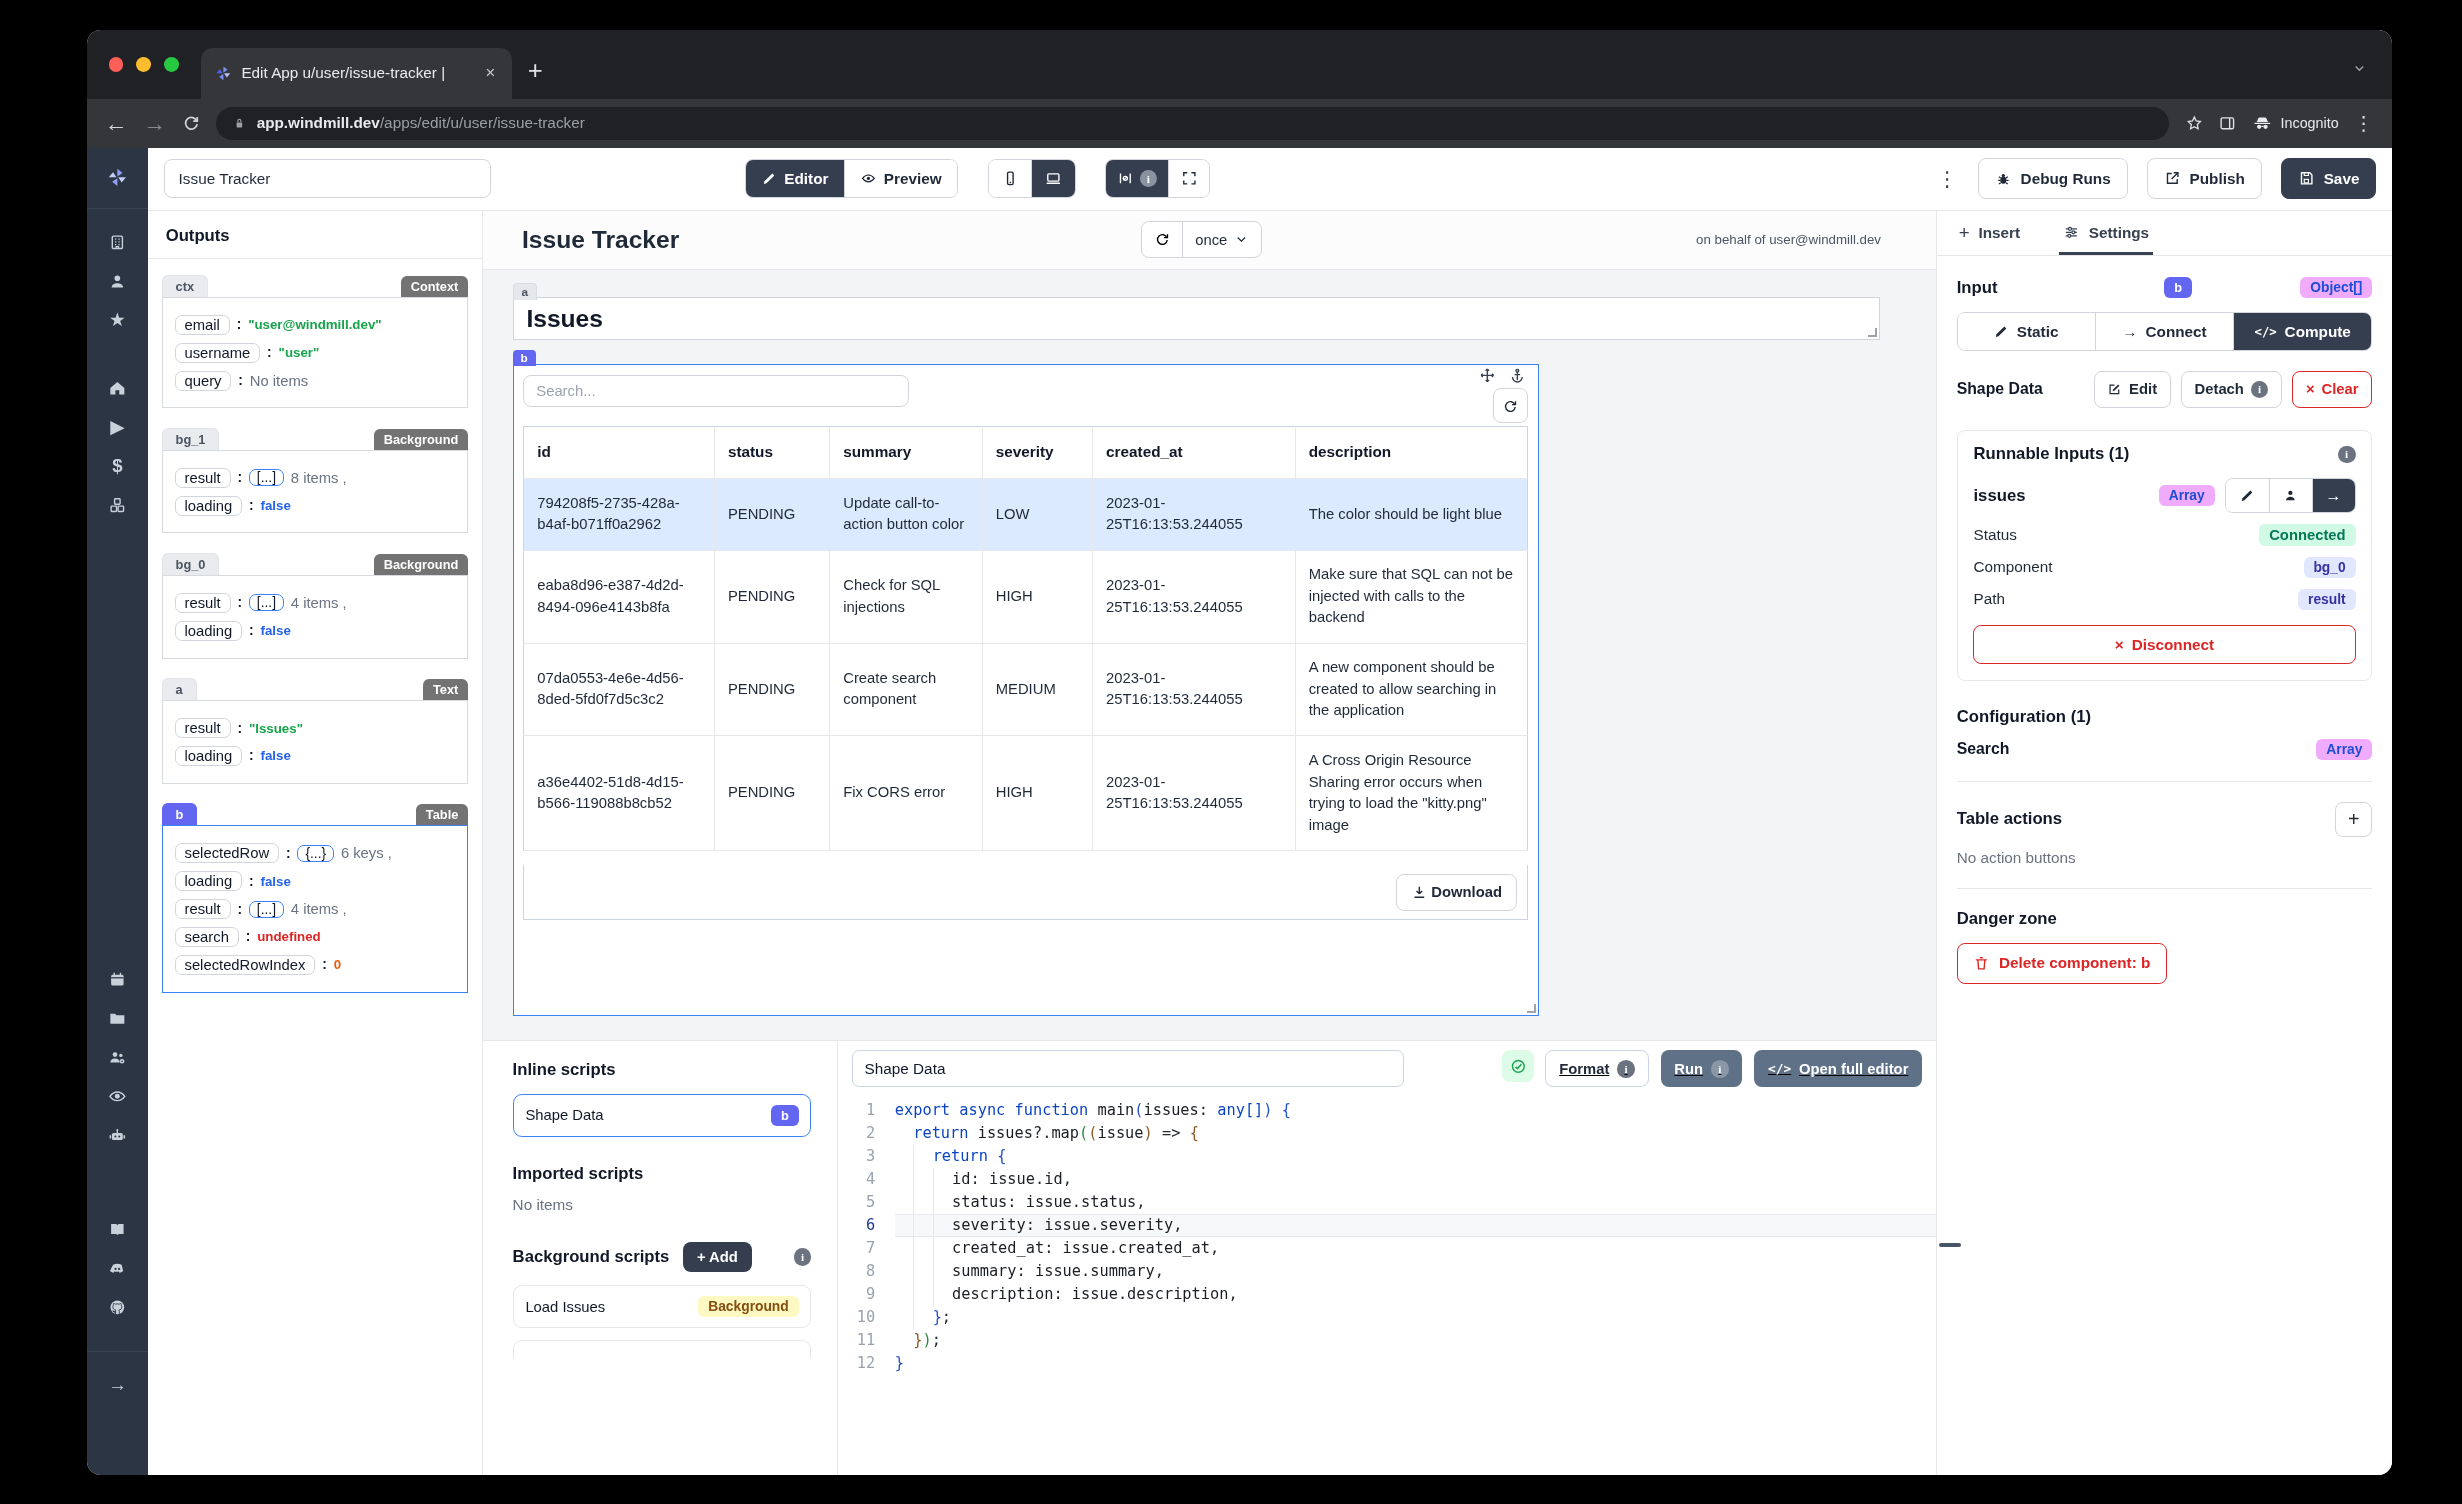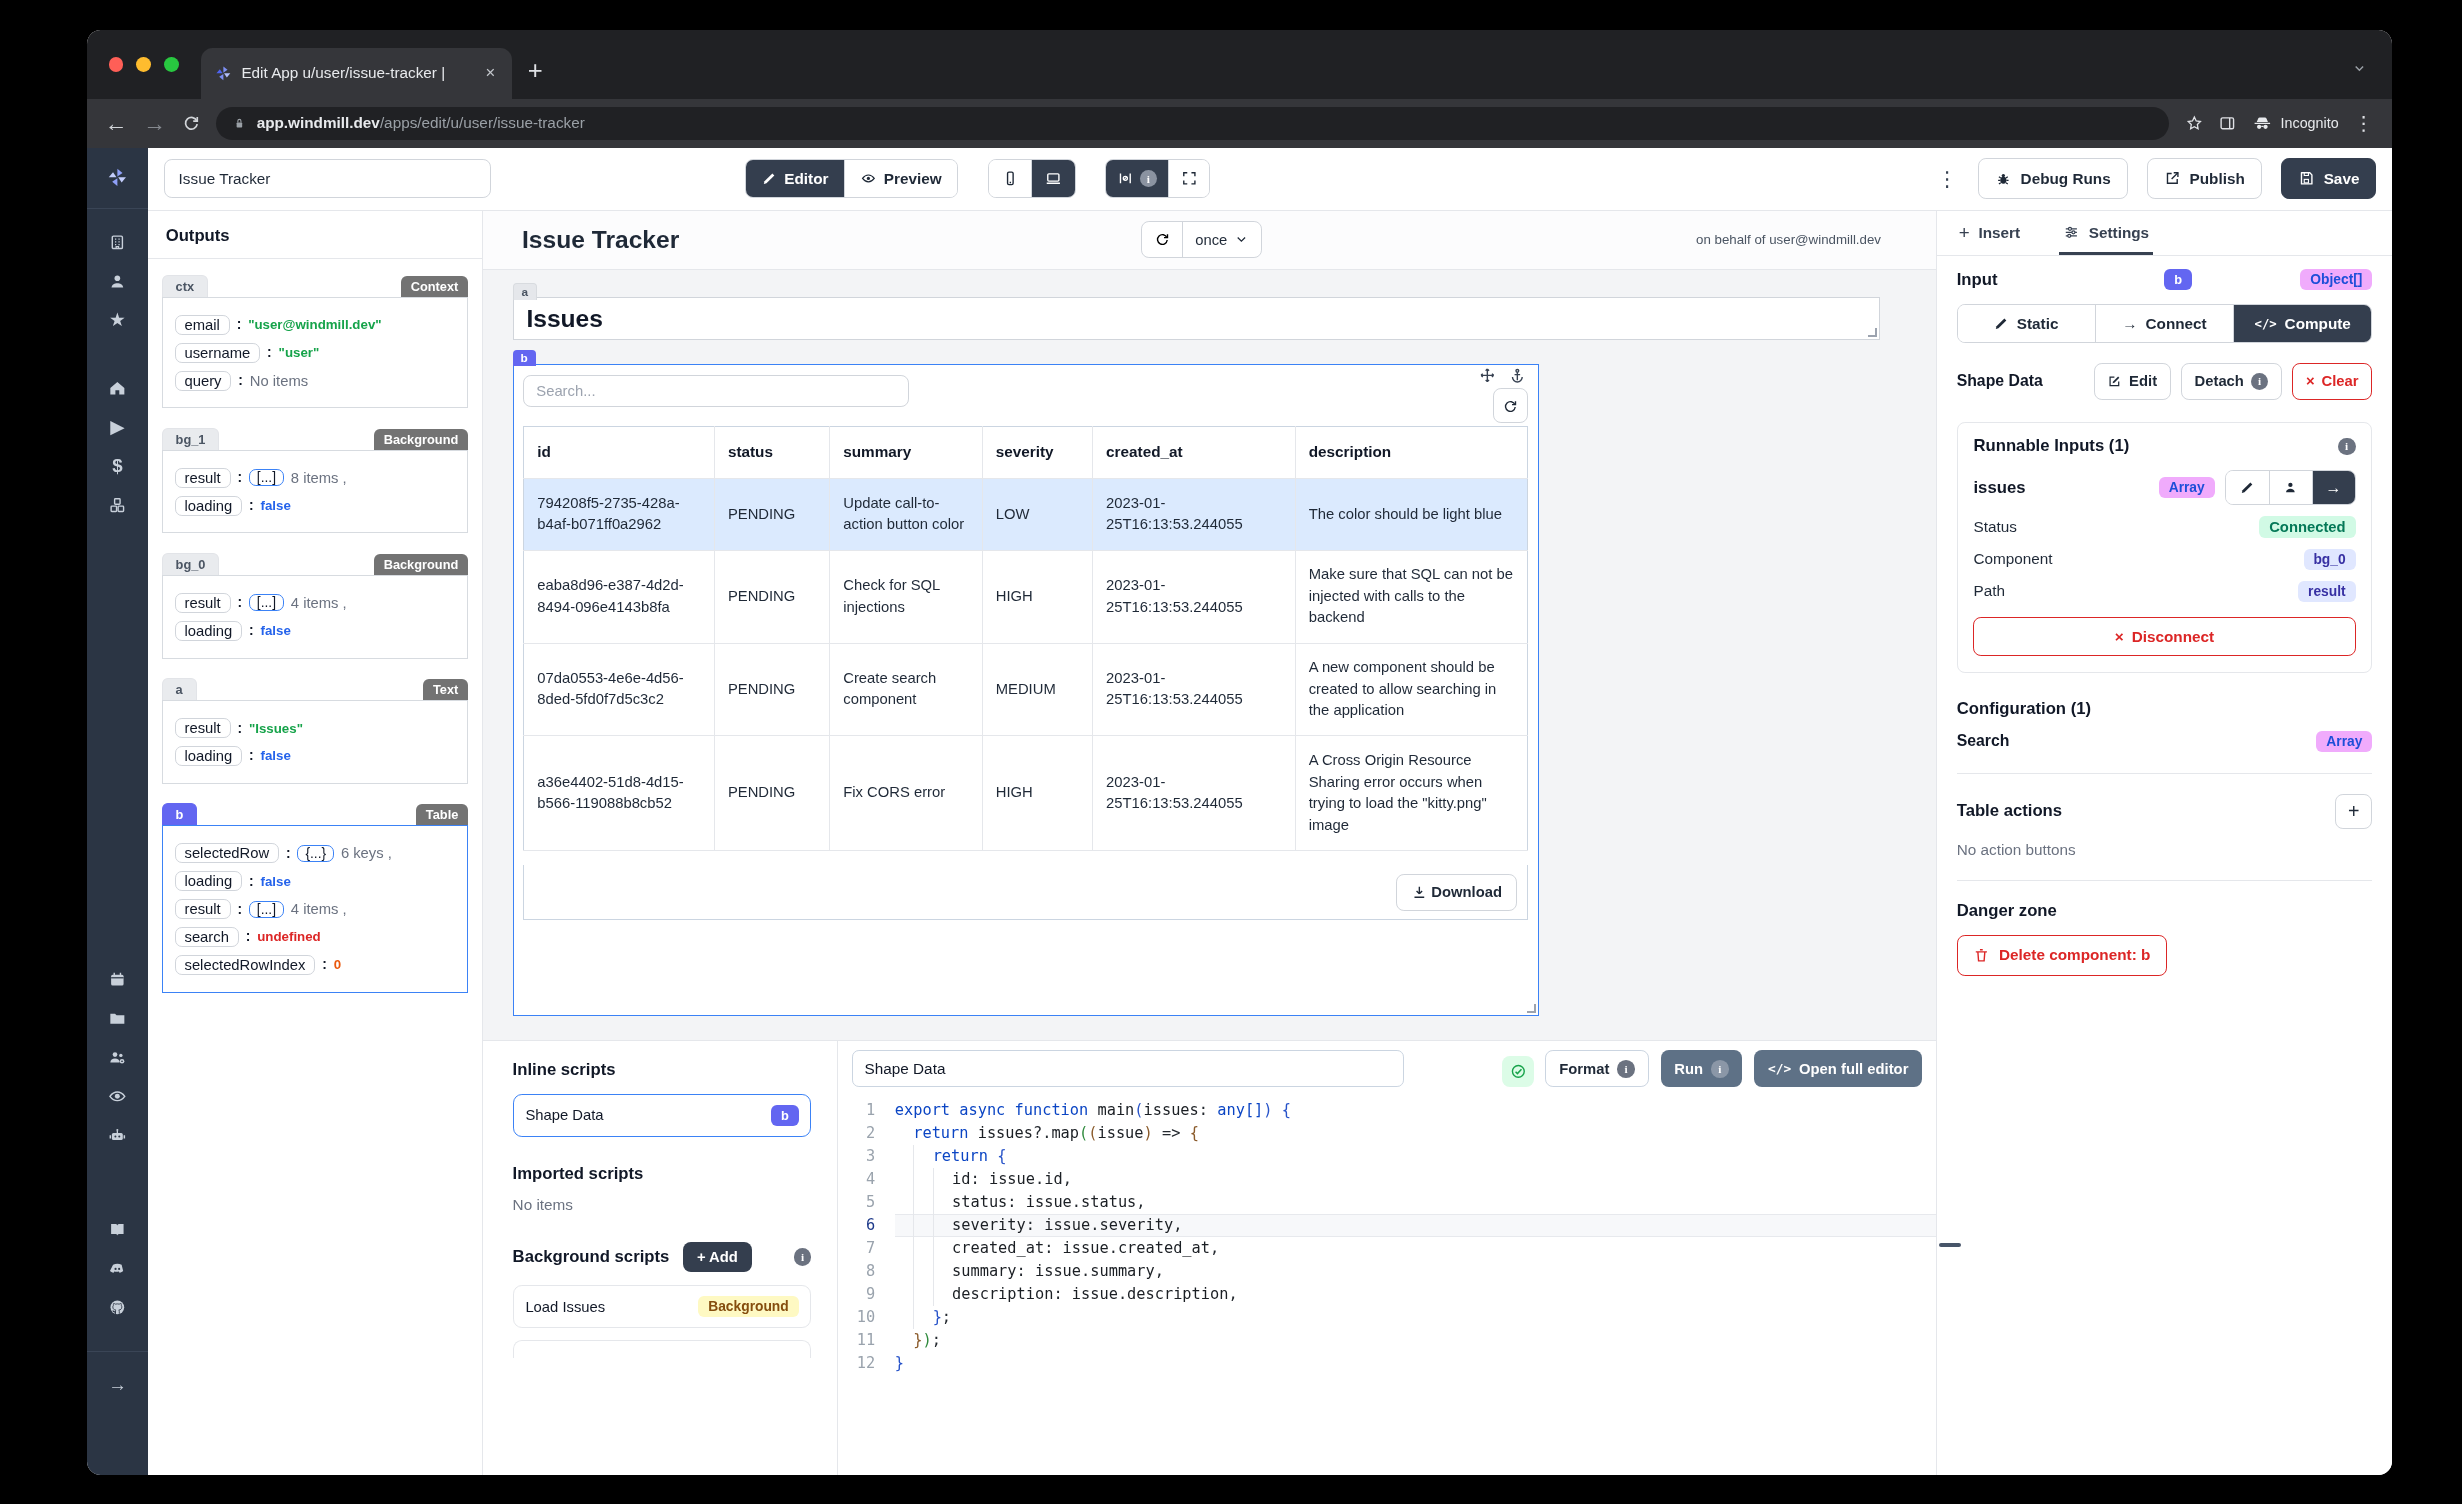"Input" .inp-row { margin-top: none -> 8px }
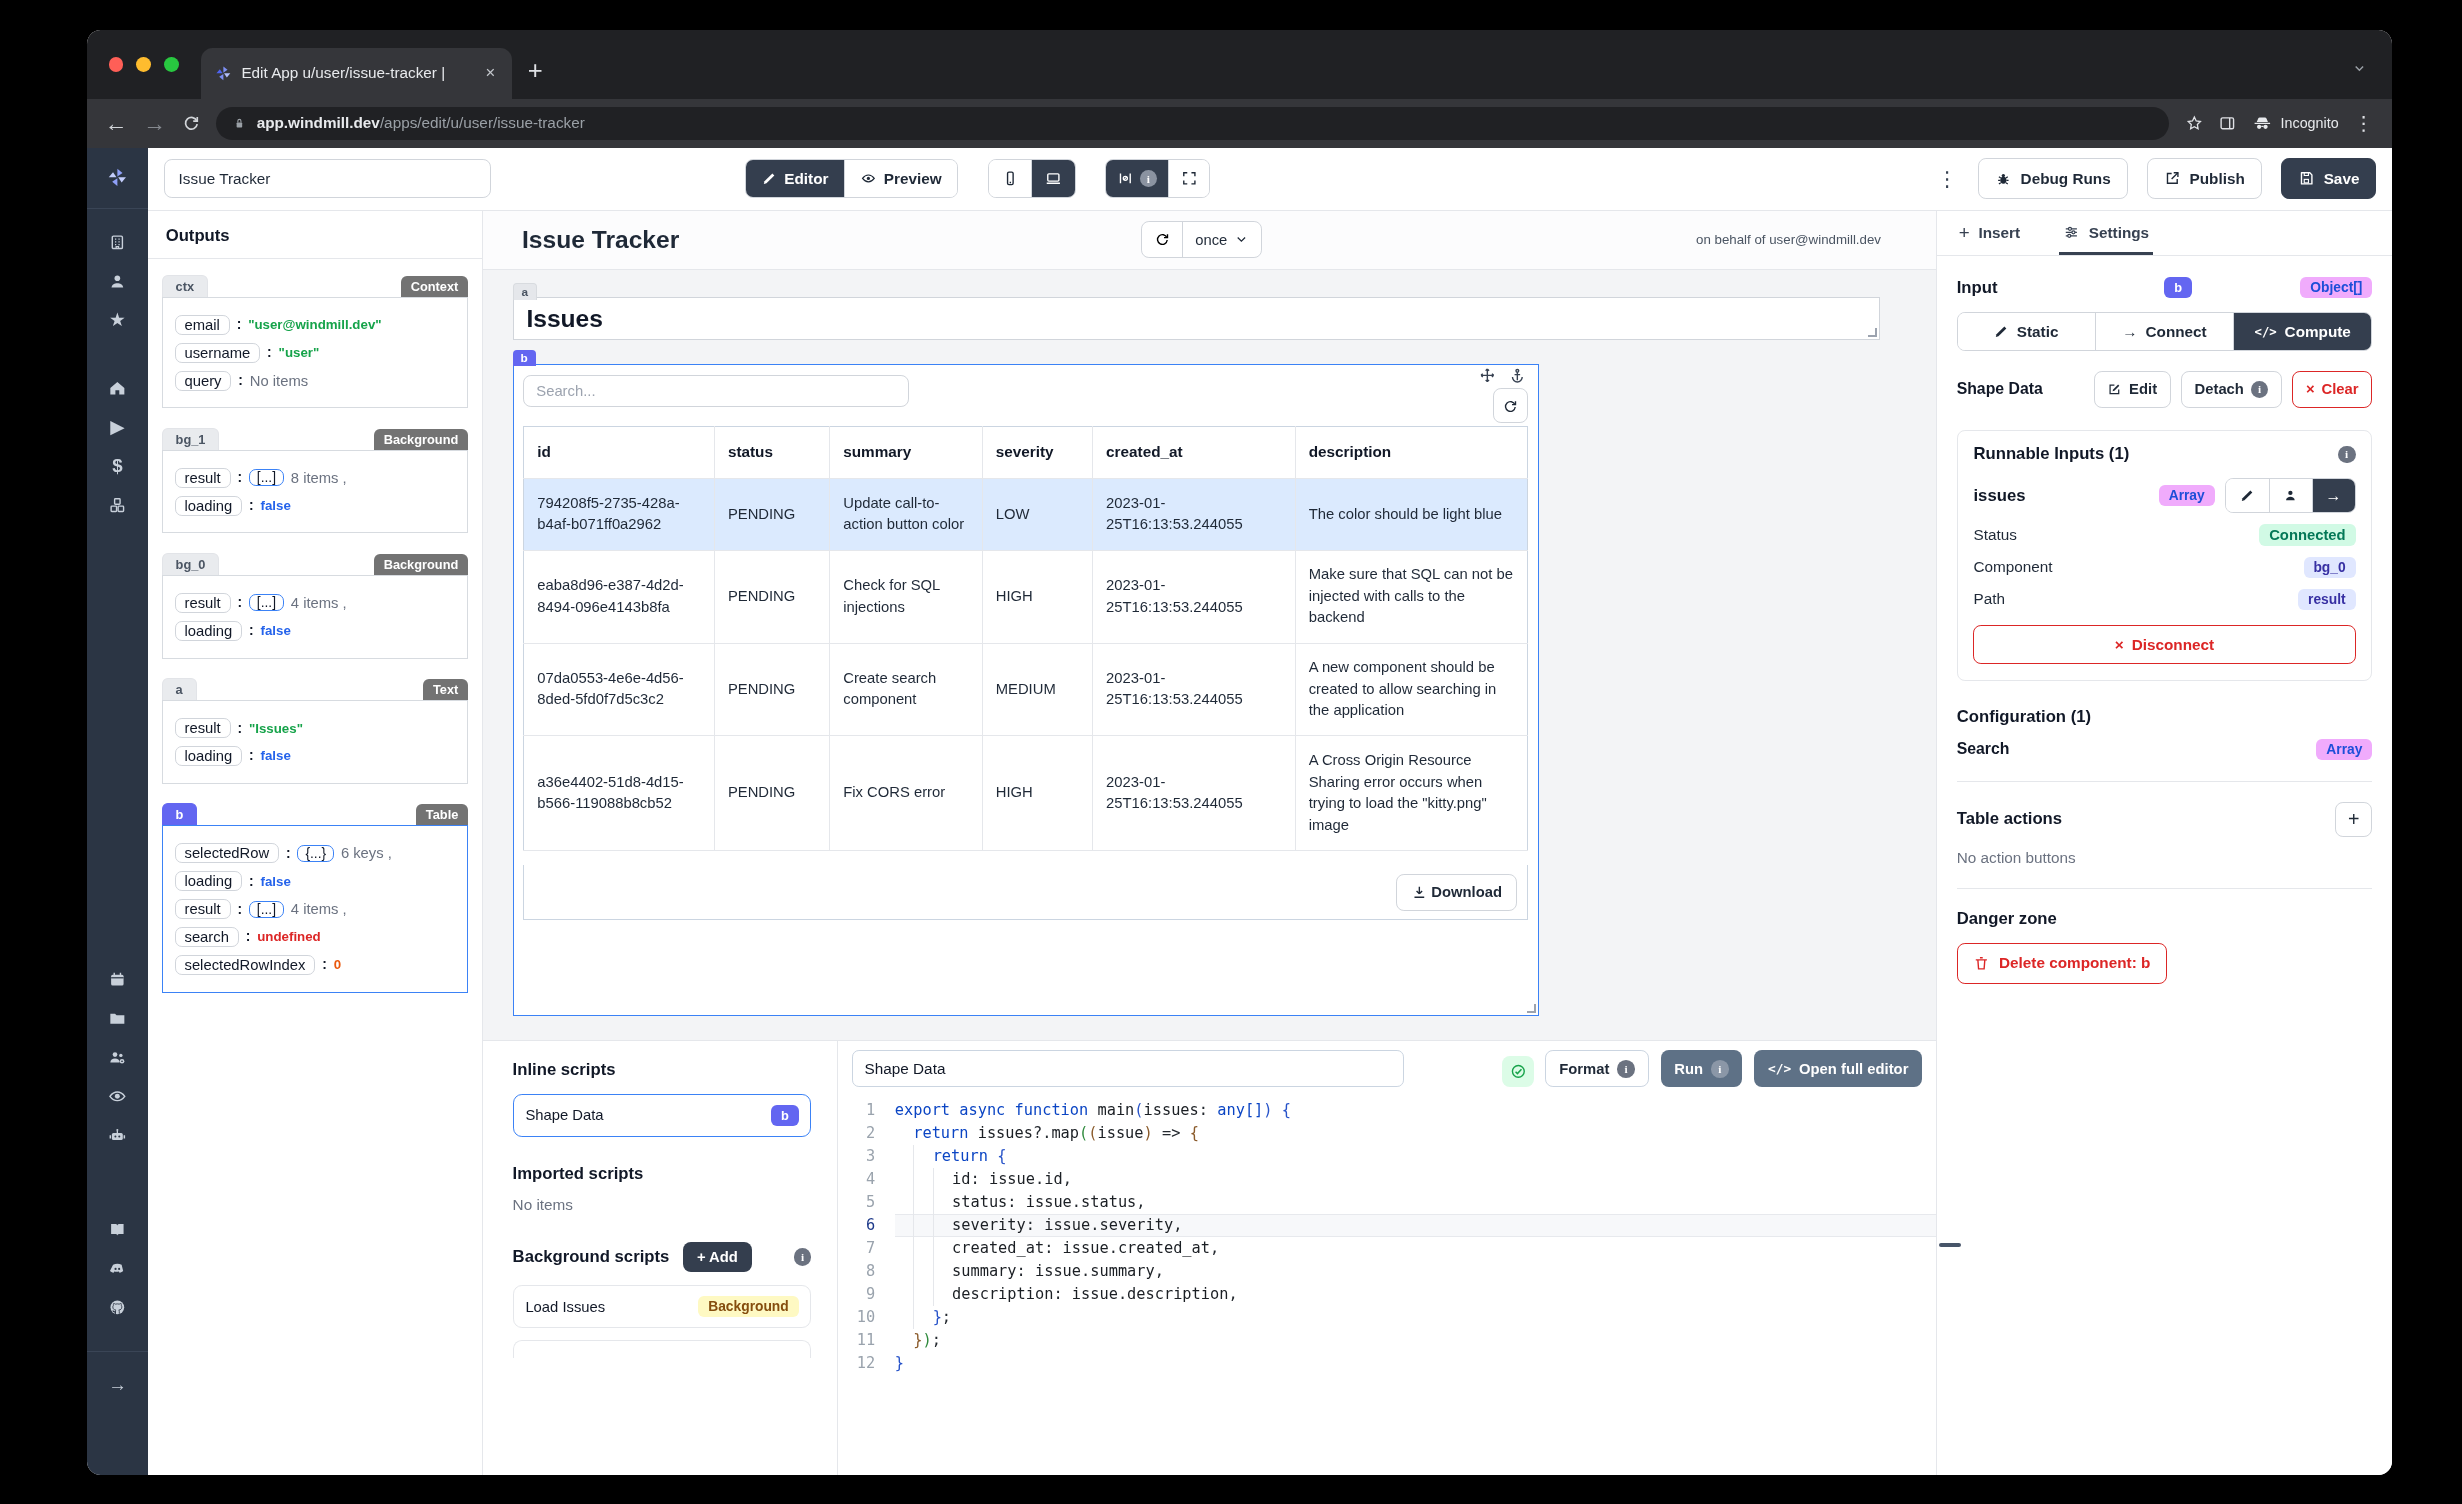"Format" .code-actions { align-items: flex-end -> flex-start; text-decoration: none -> underline }
